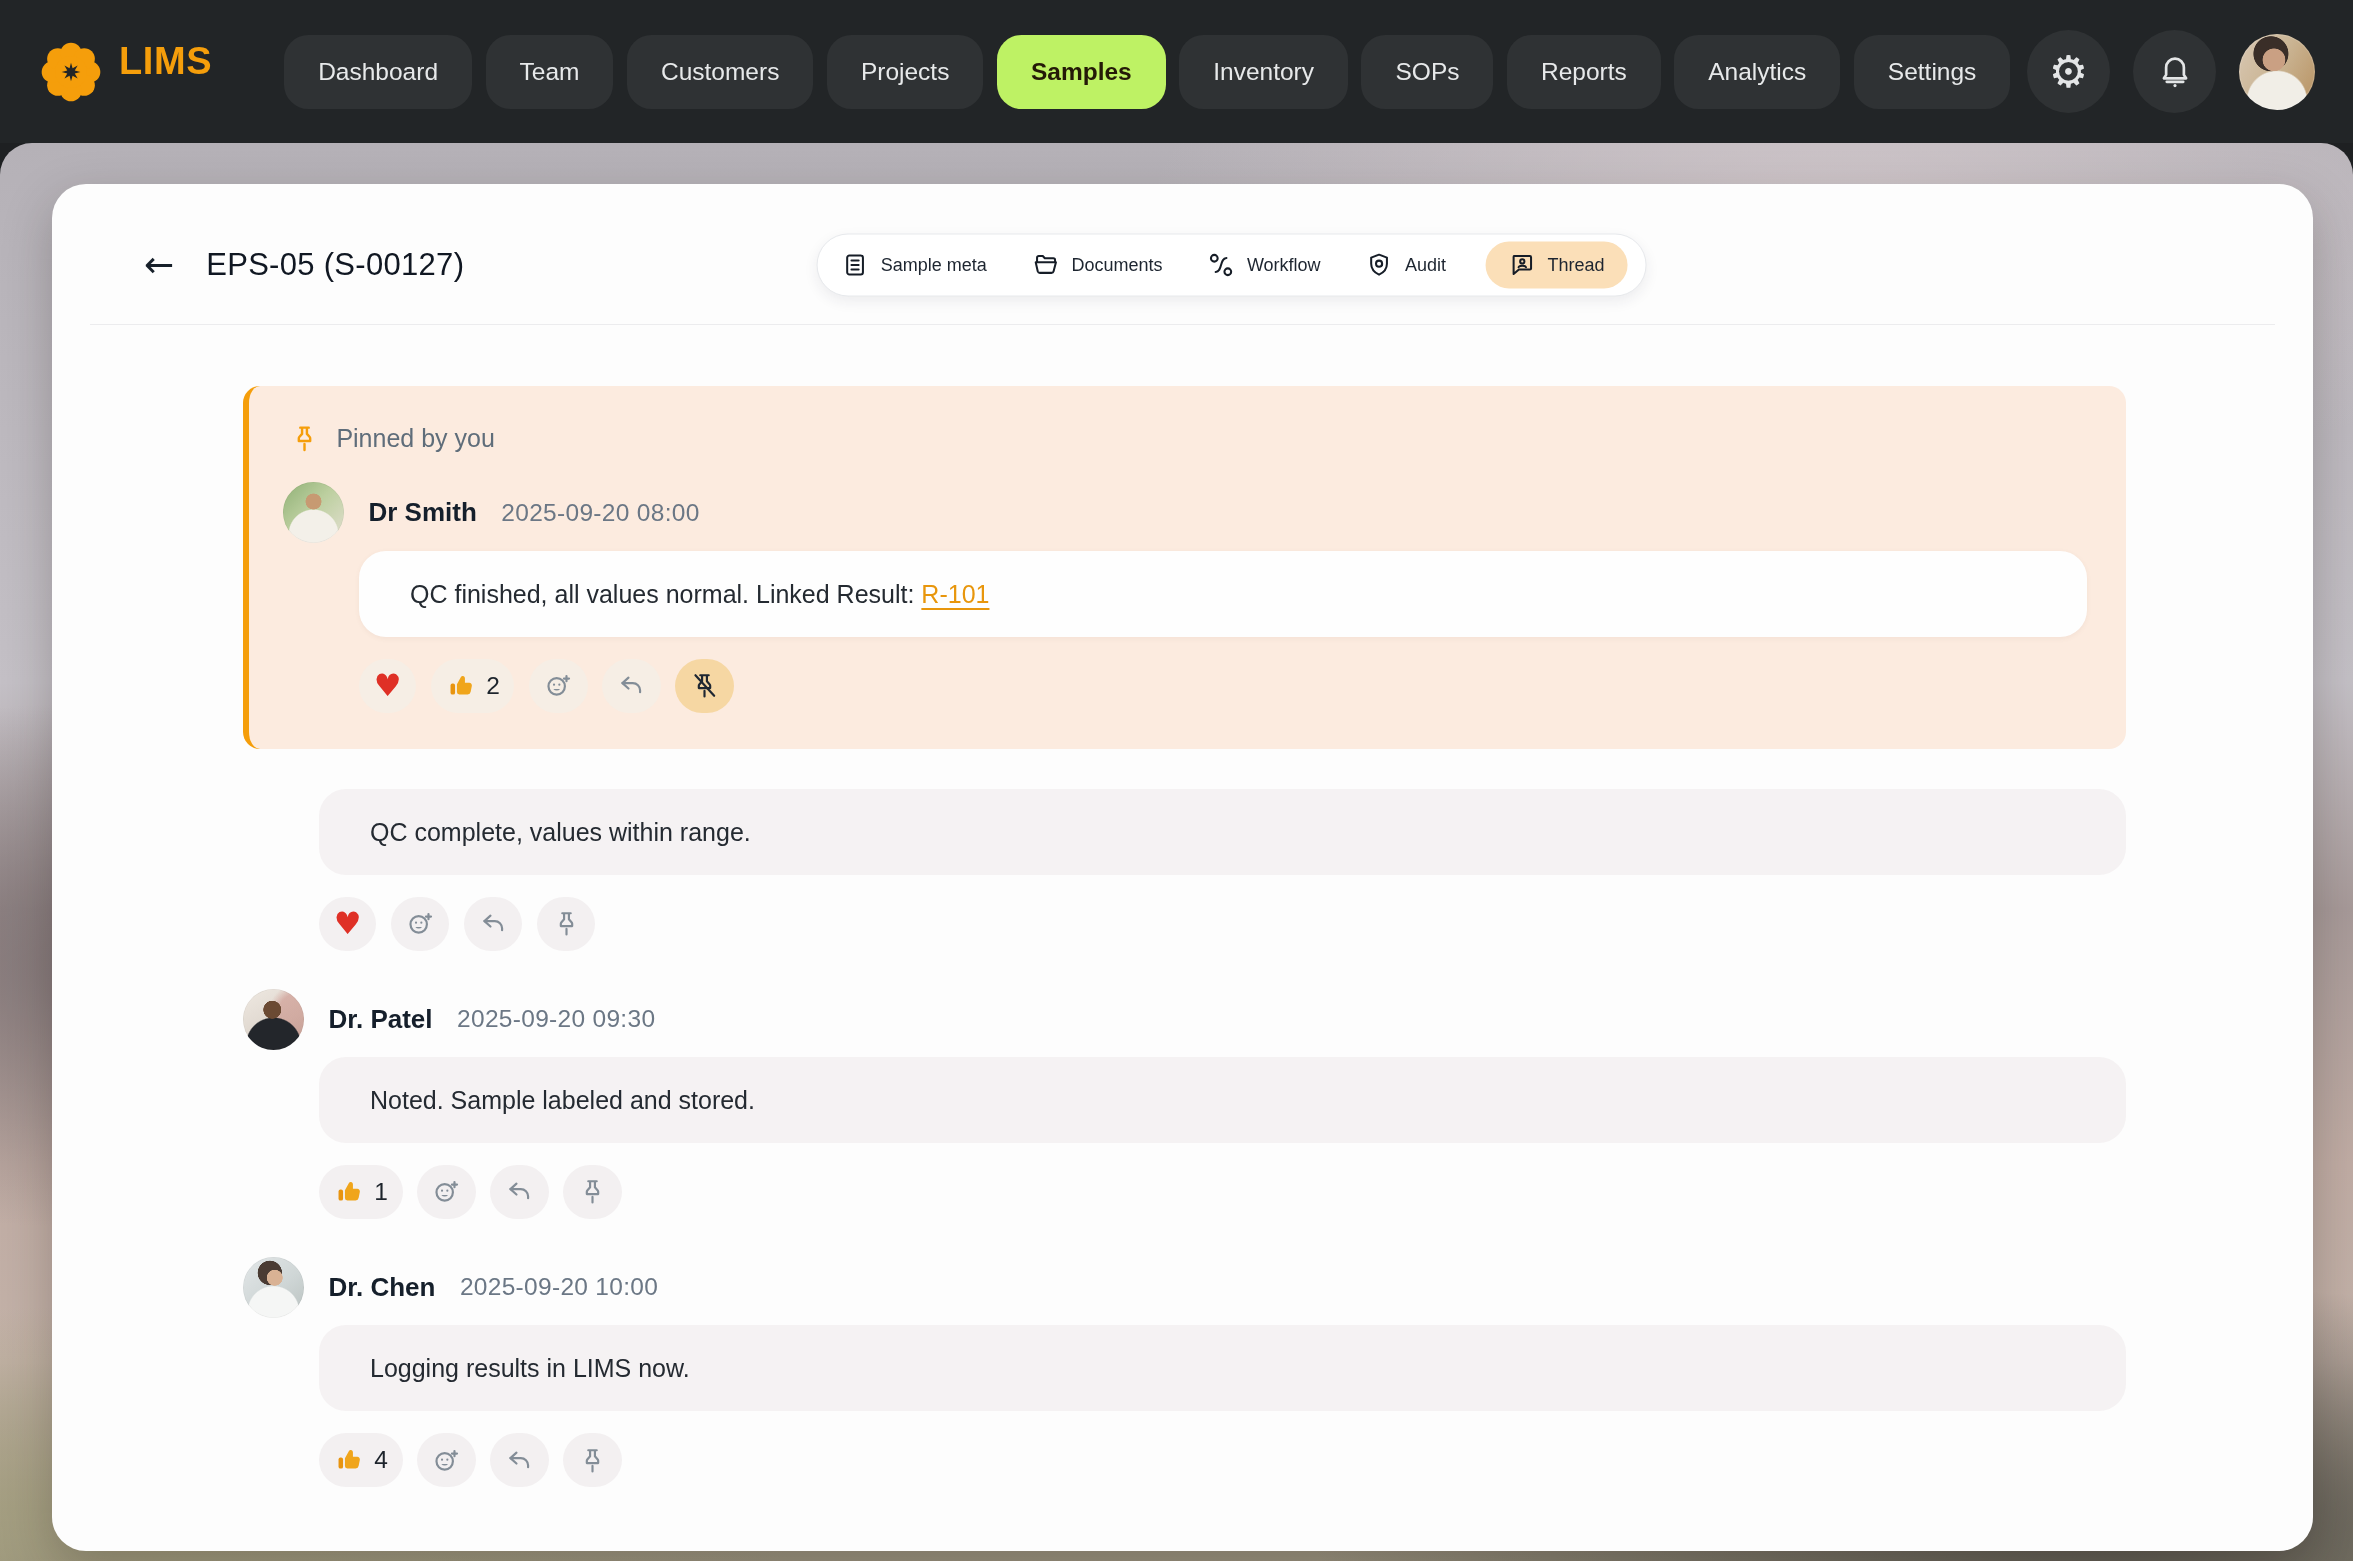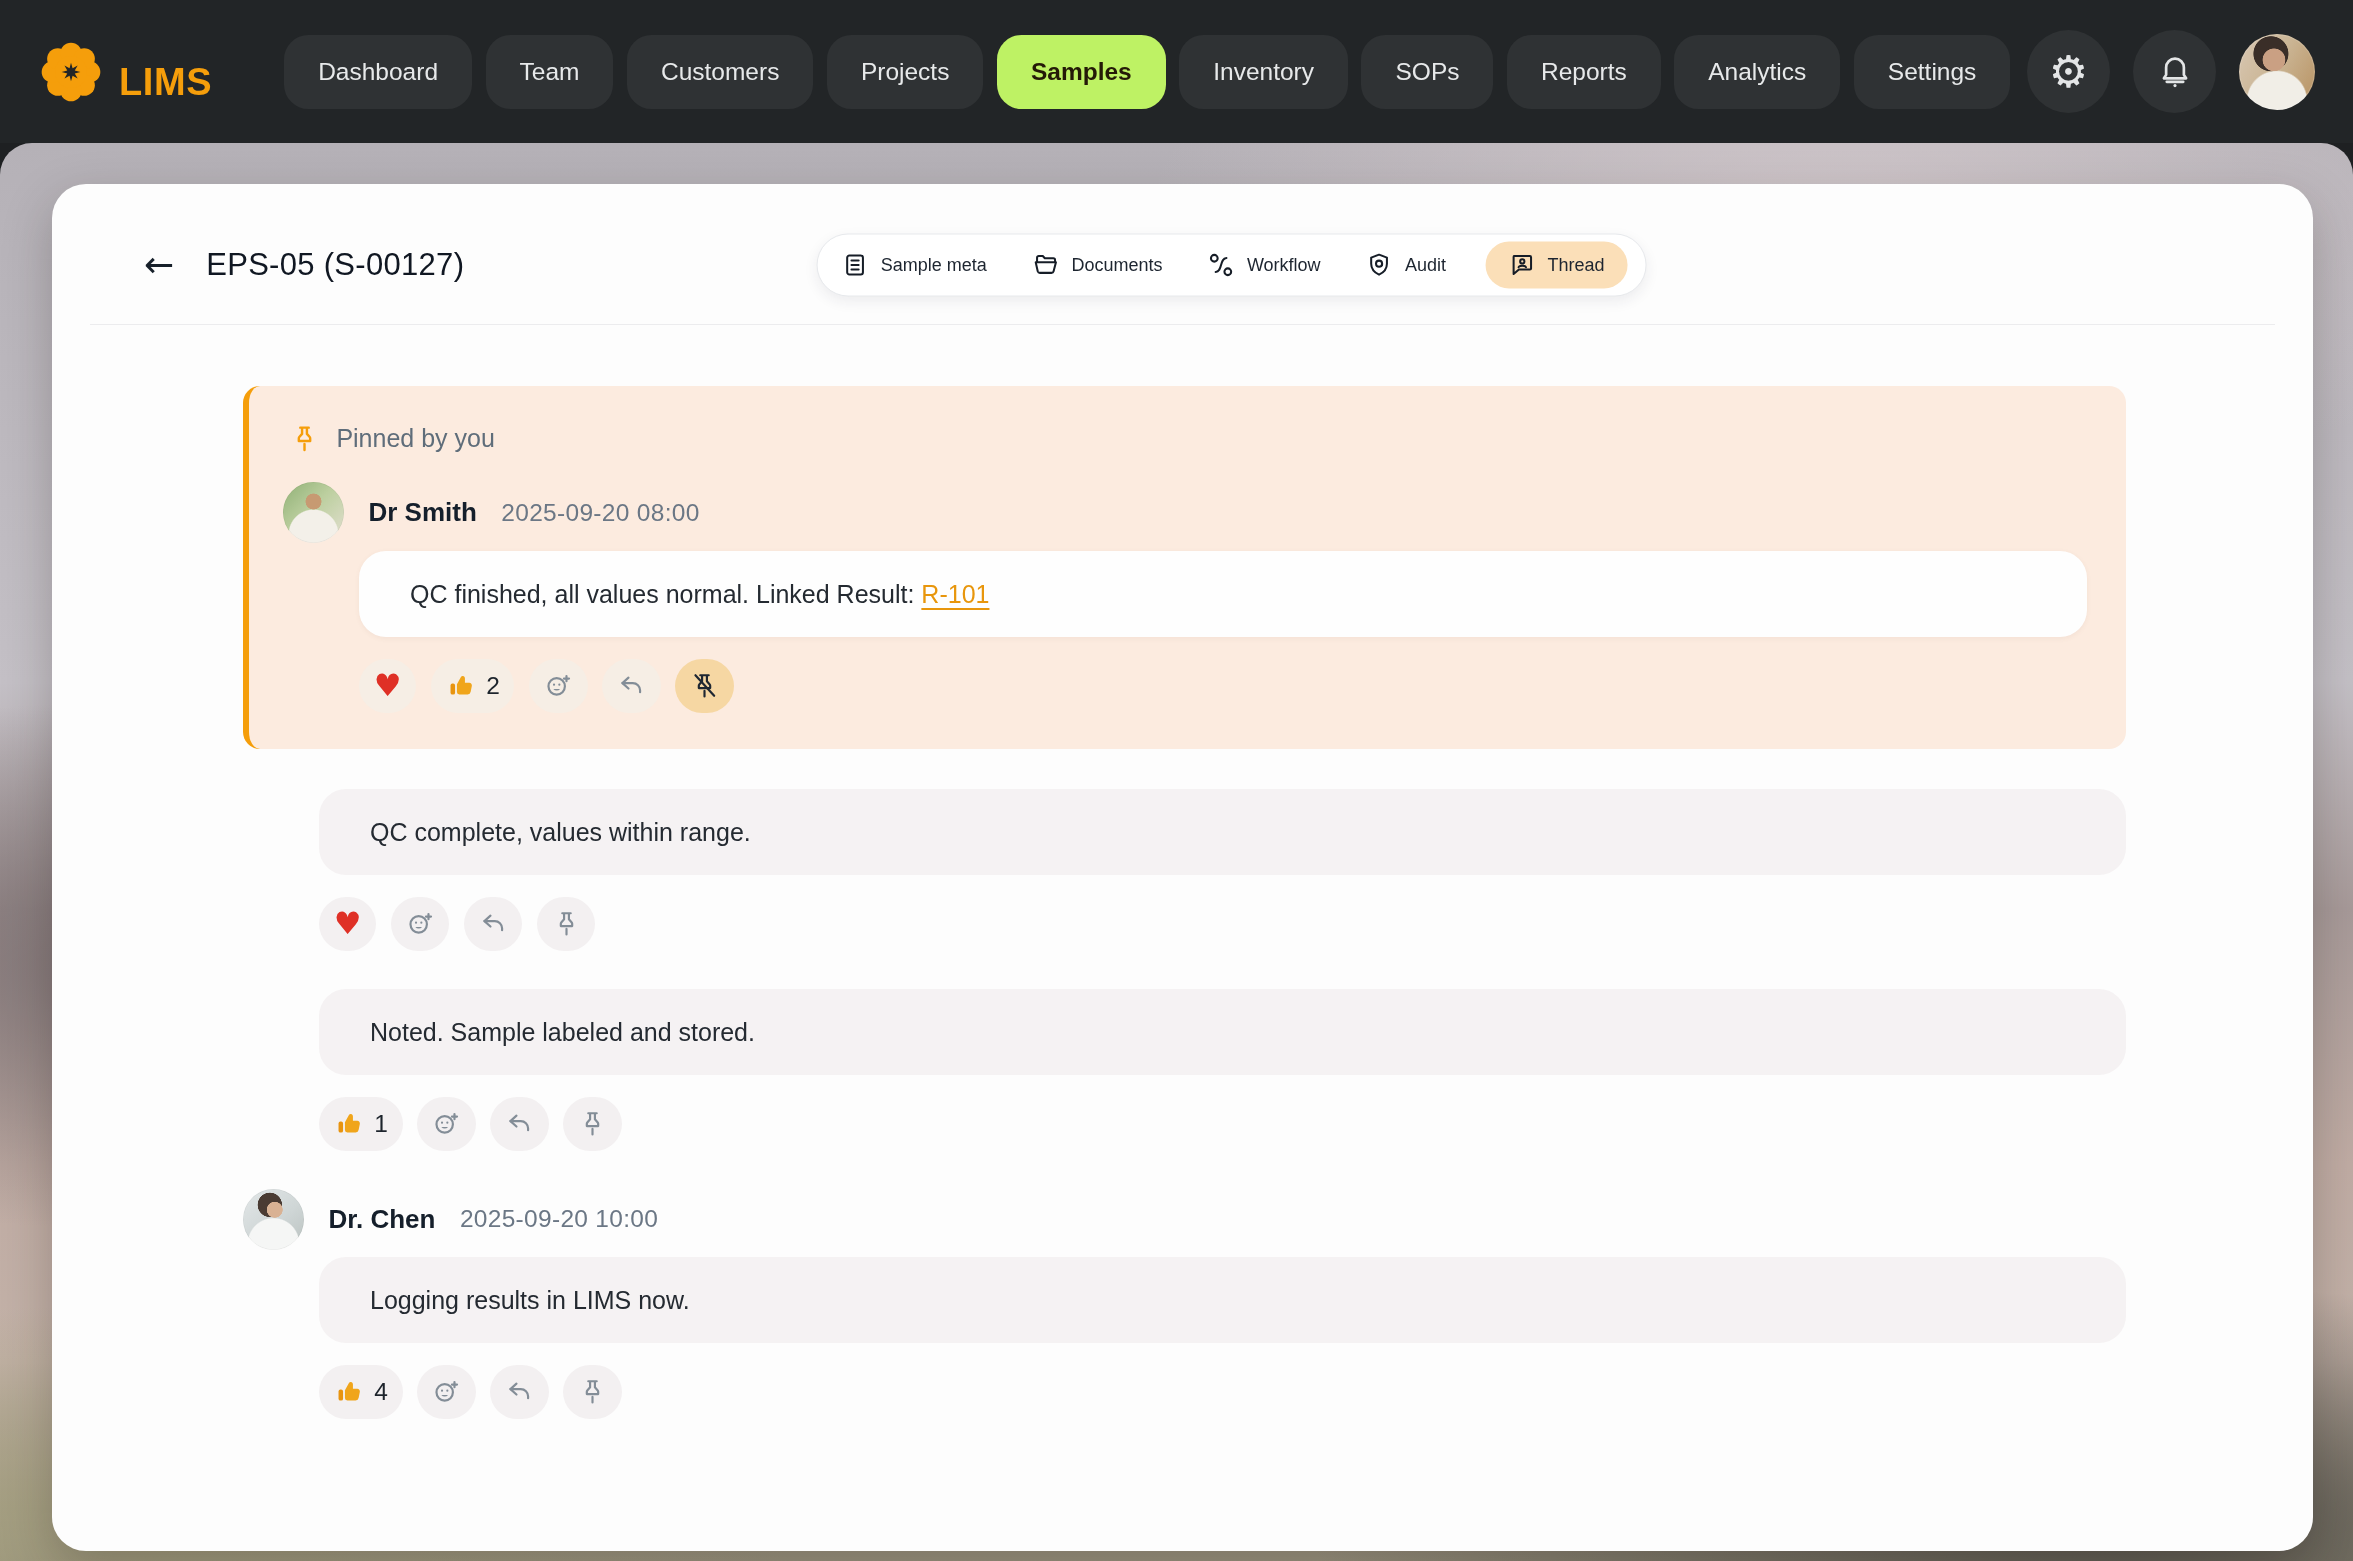"LIMS" .brand { align-items: flex-end -> flex-start }
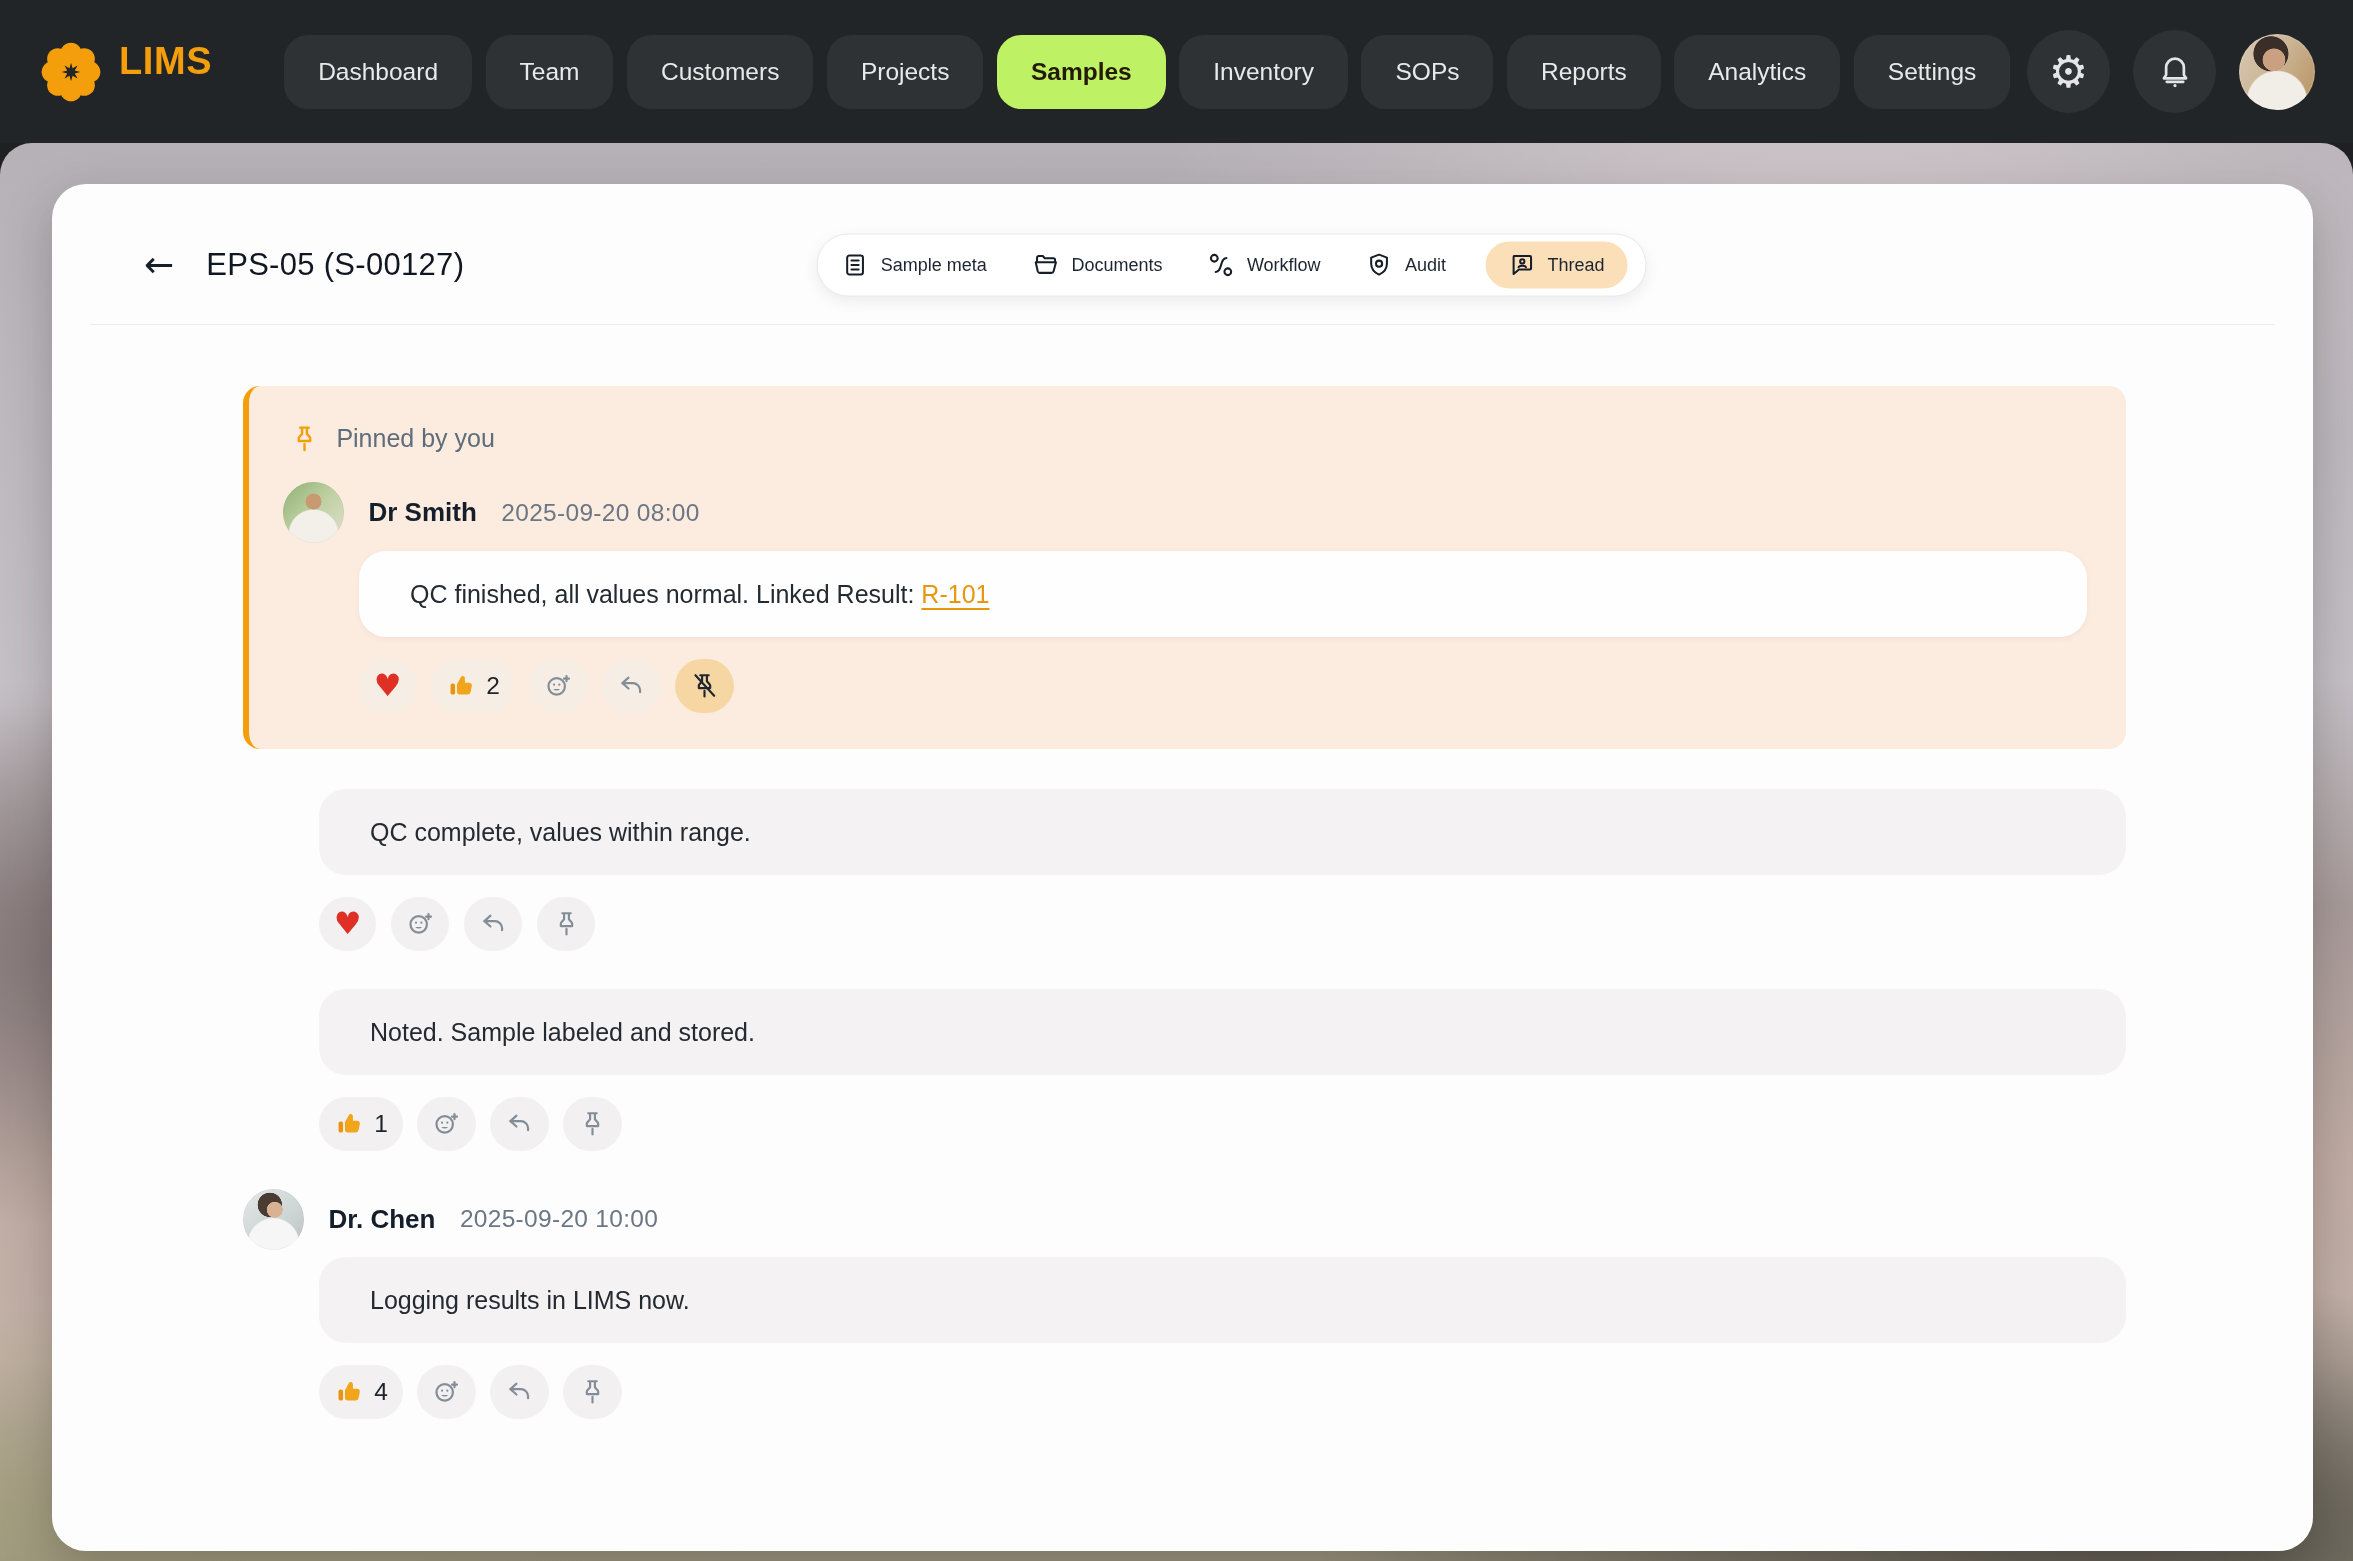"Dr. Patel" div.msg-head { html: none -> <div> <div></div> <span>Dr. Patel</span> <span>2025-09-20 09:30</span> </div> }
